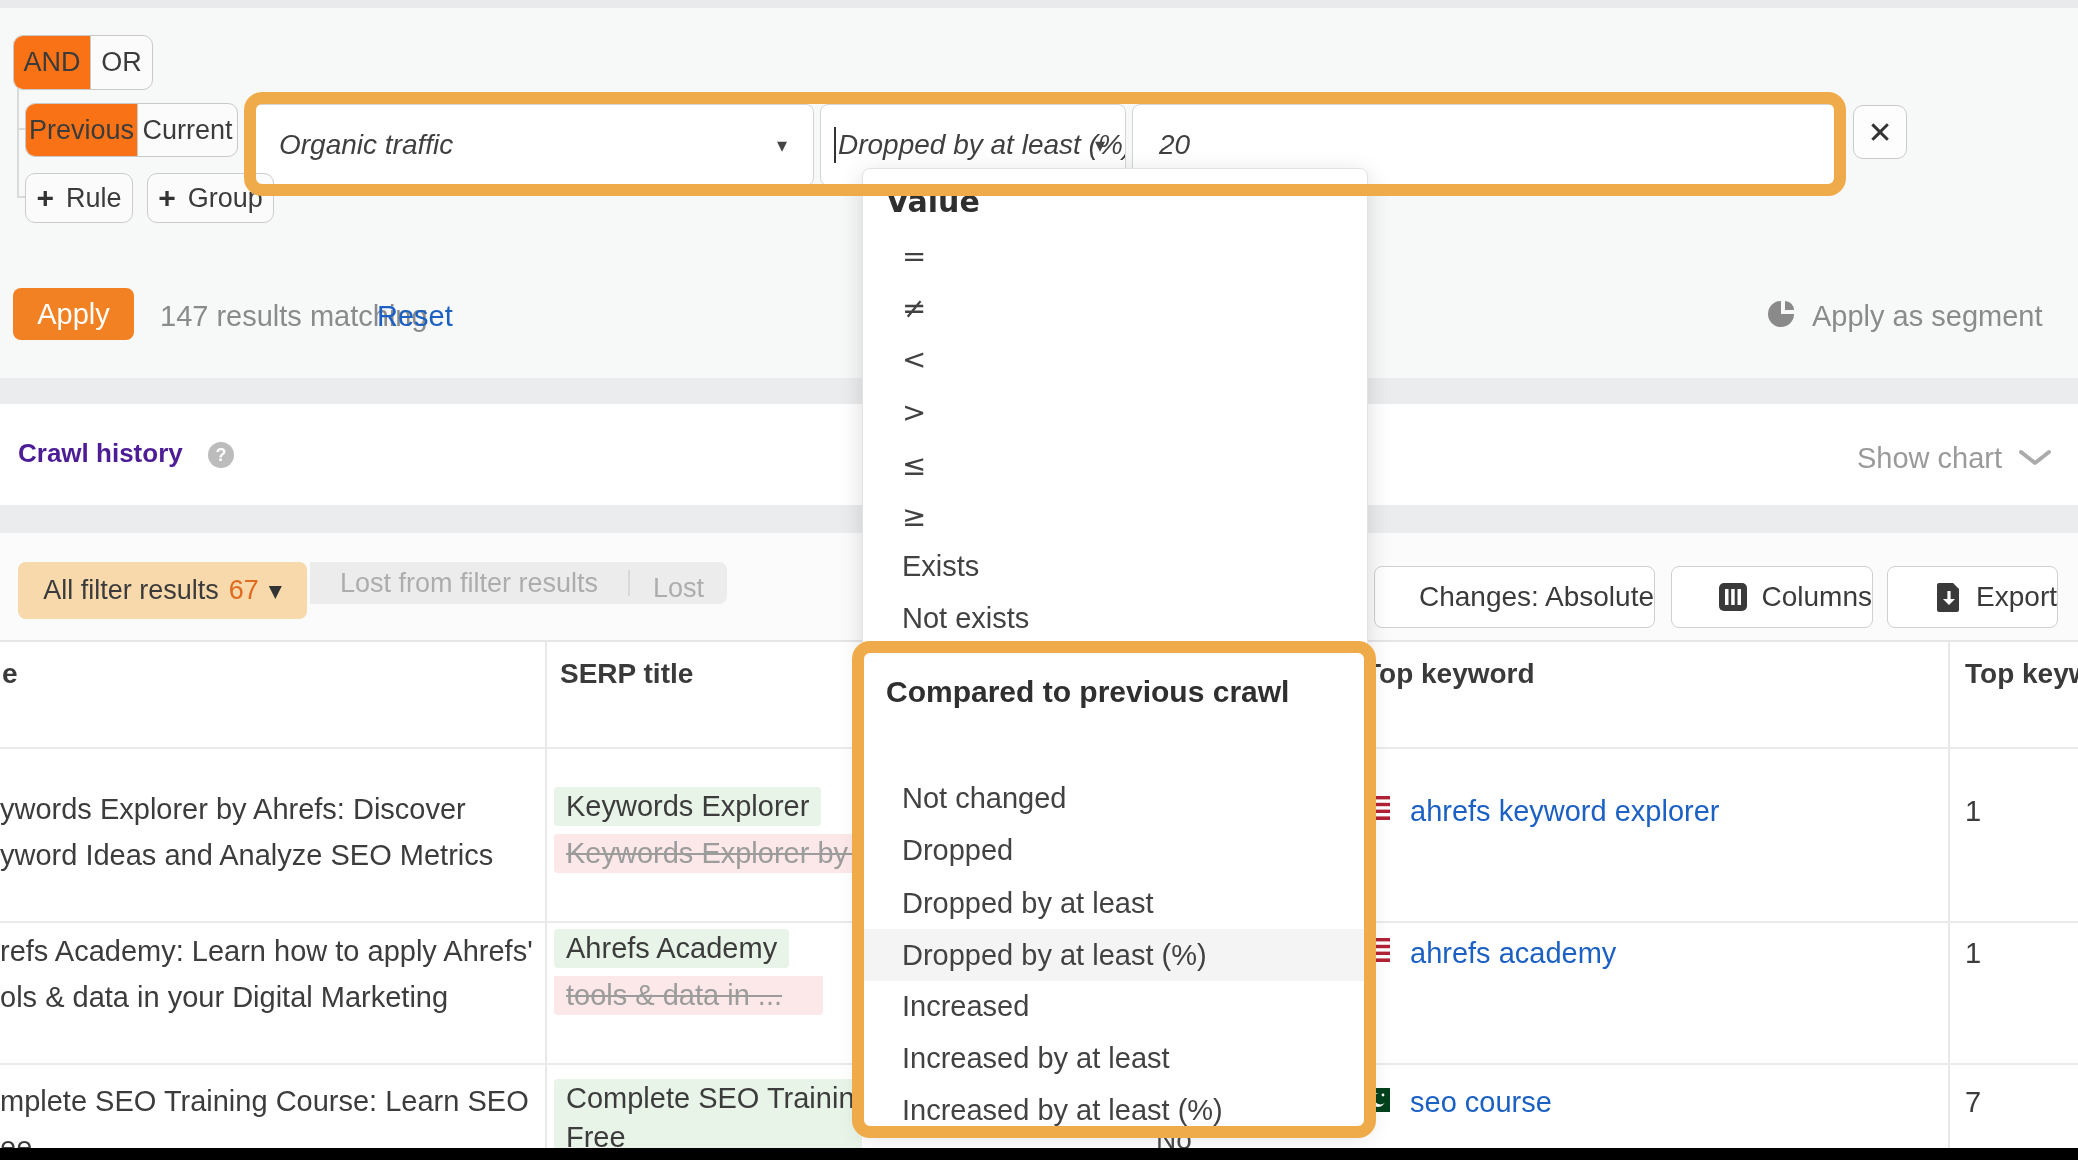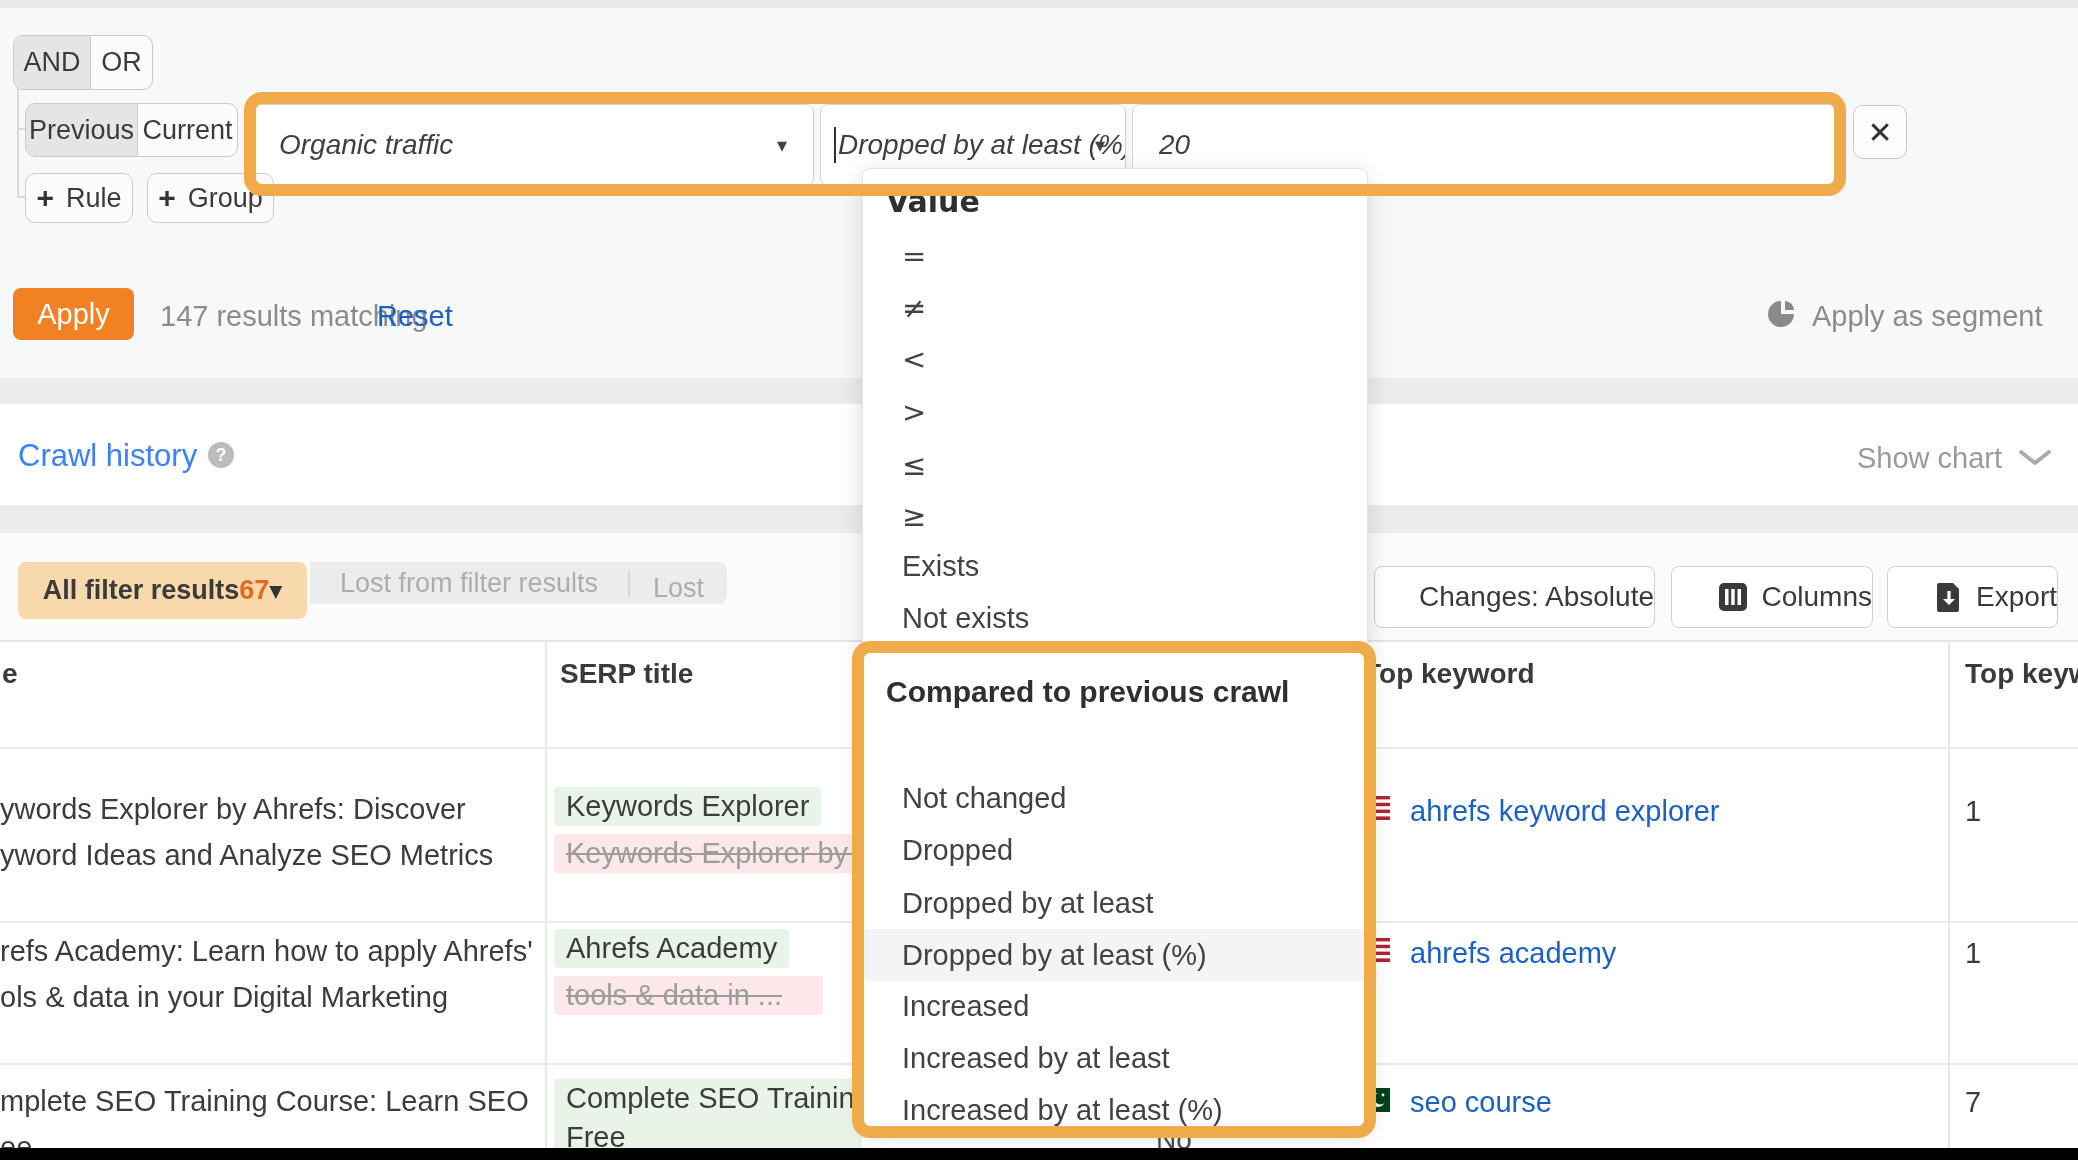"AND" .seg.active { background: #e5e5e5 -> #f97316 }
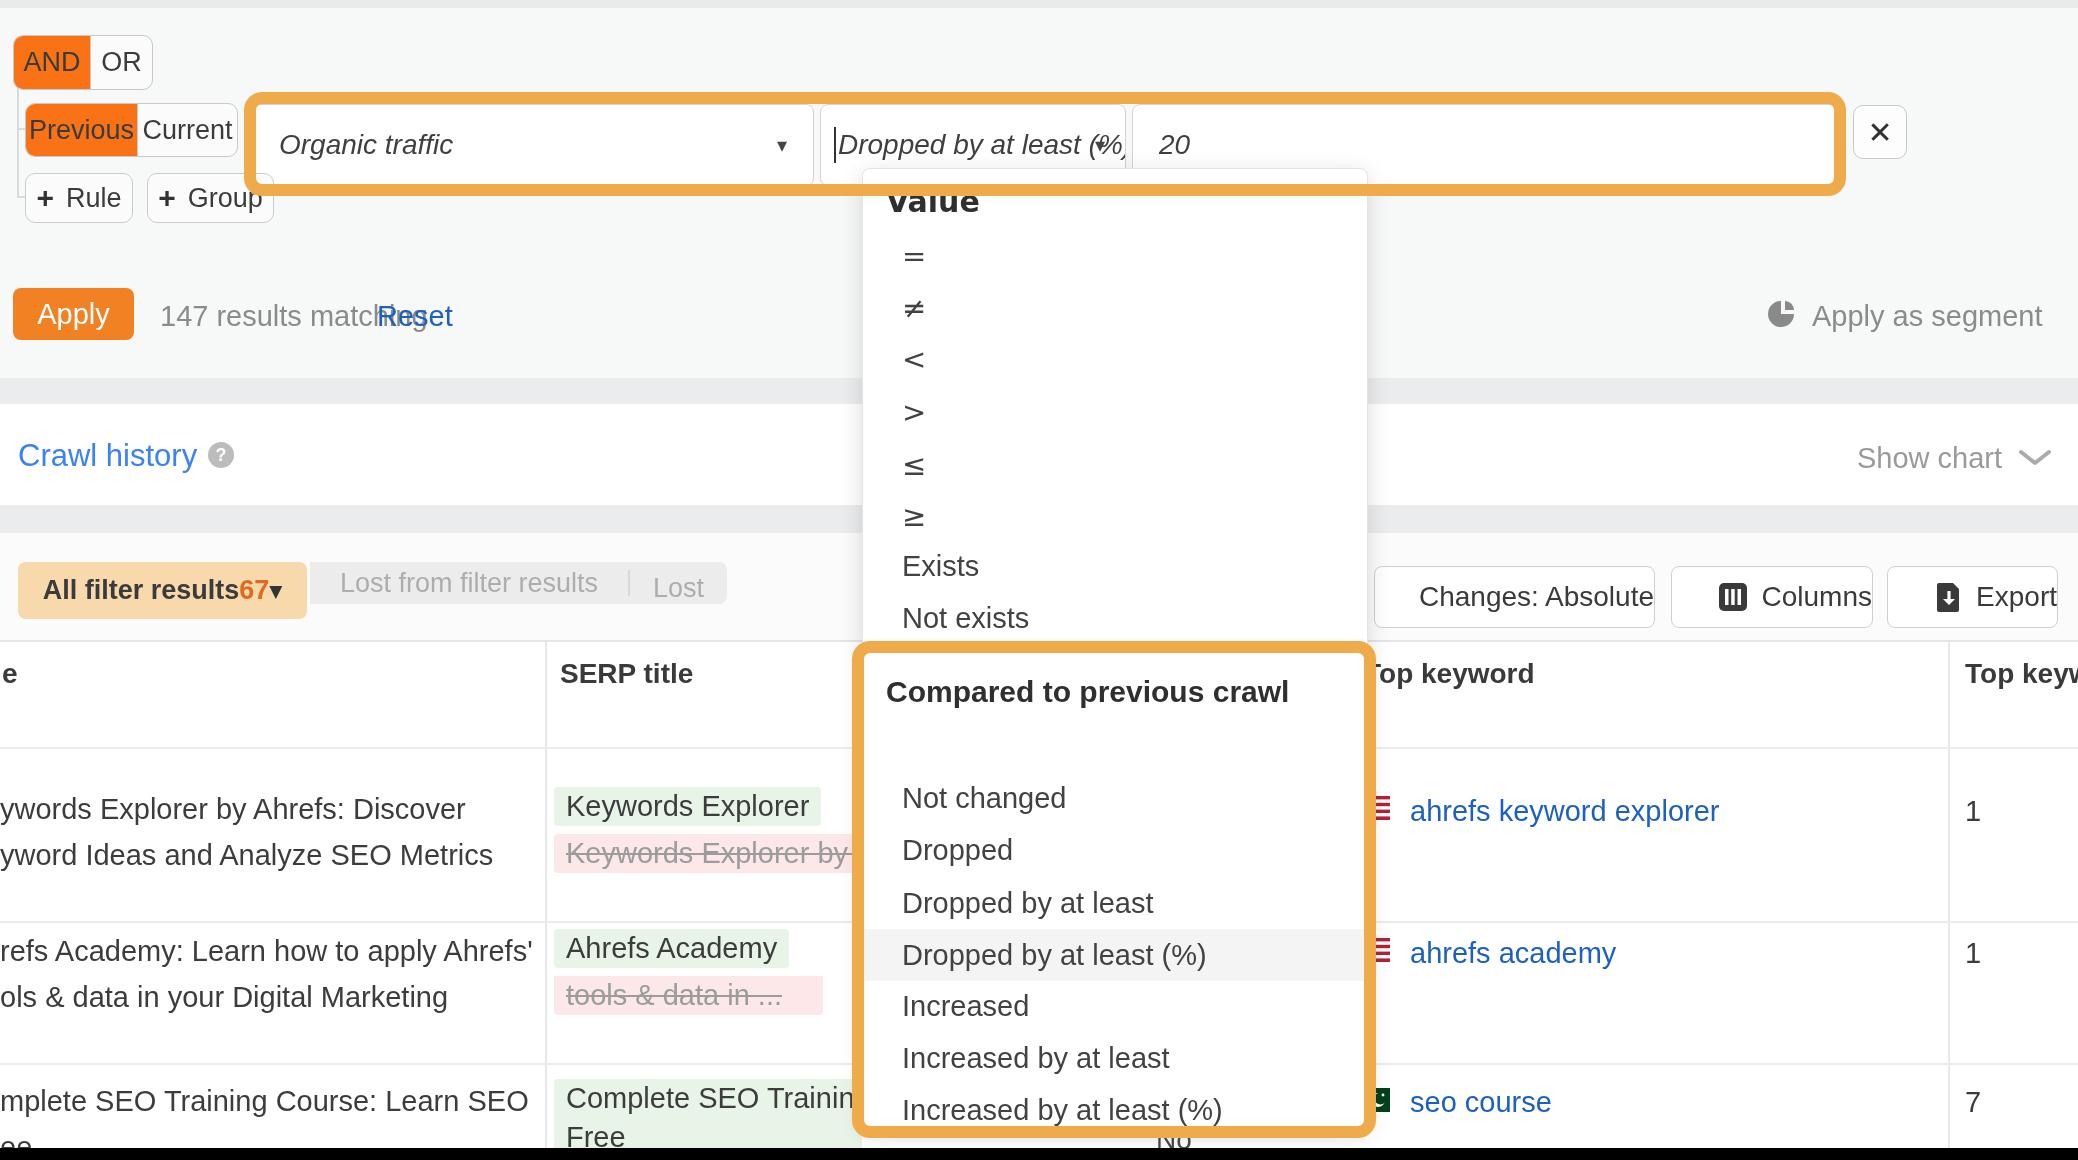"Crawl history" .section-title { color: #3b82f6 -> #4c1d95; font-size: 31px -> 26px; font-weight: normal -> bold }
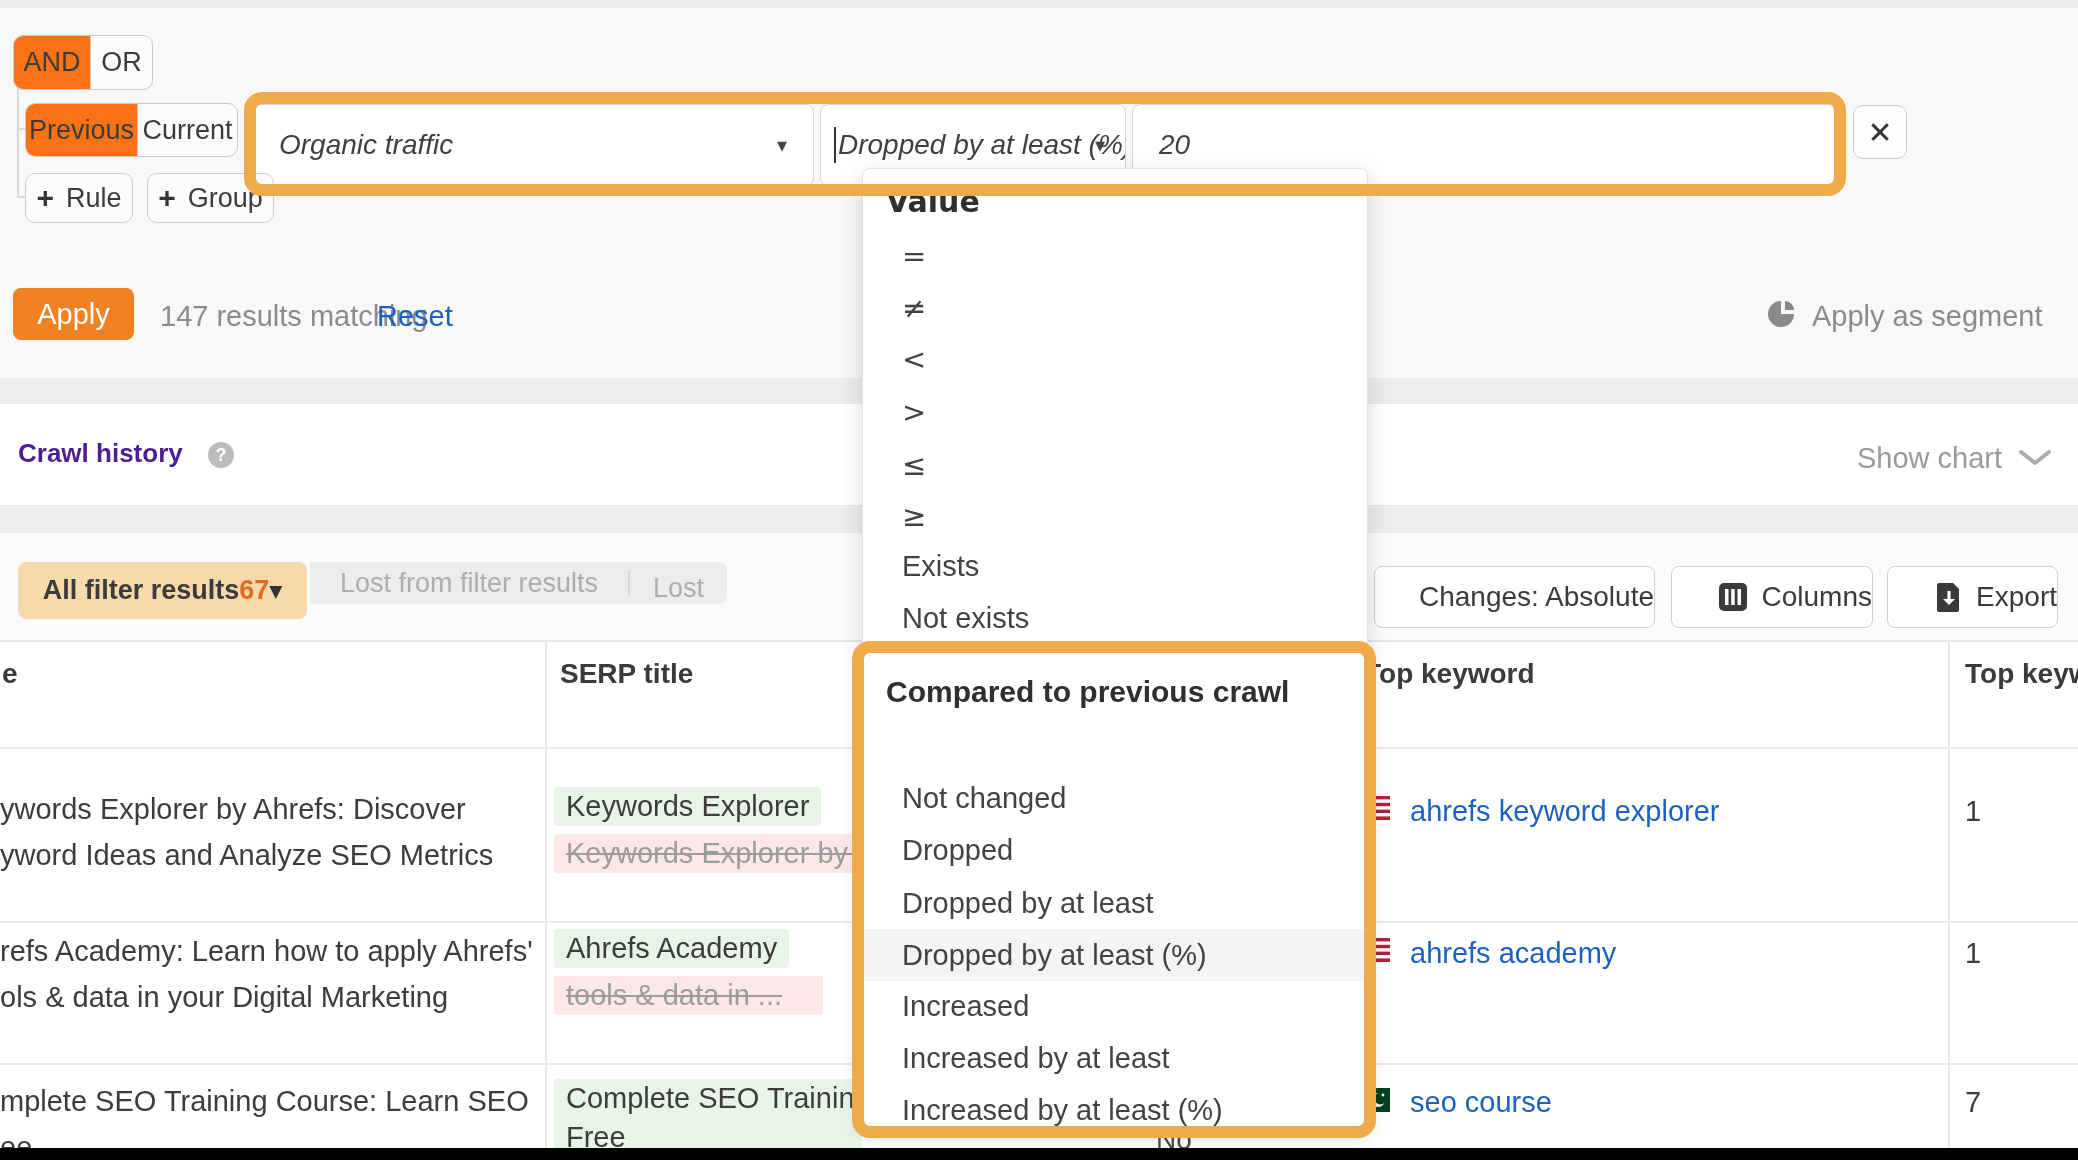"All filter results" .tab-active { font-weight: bold -> none; gap: none -> 10px }
